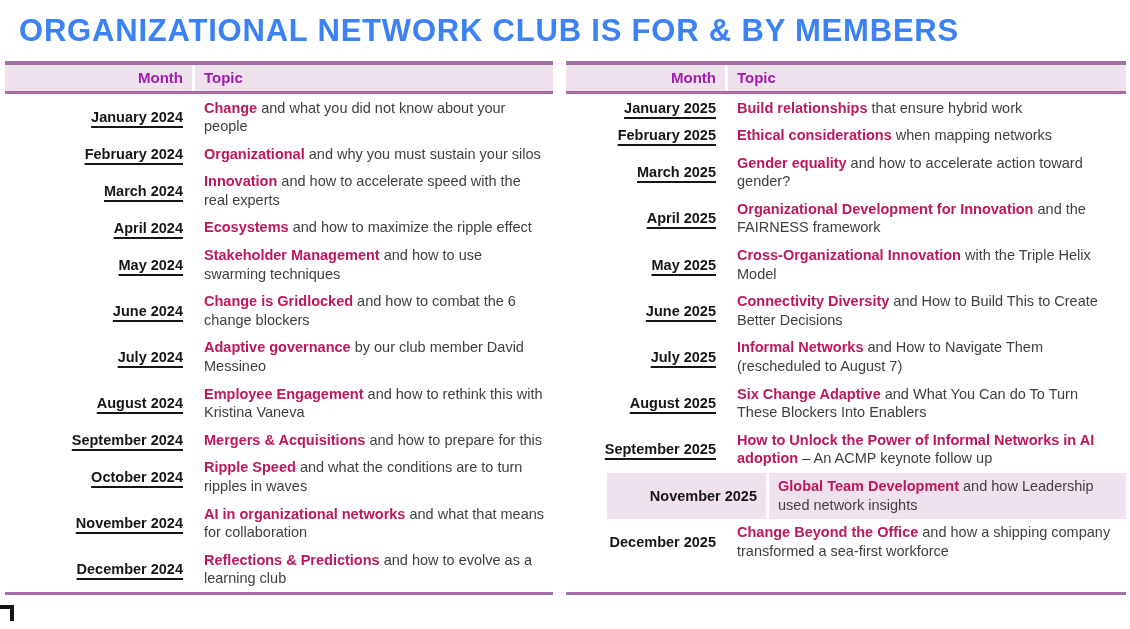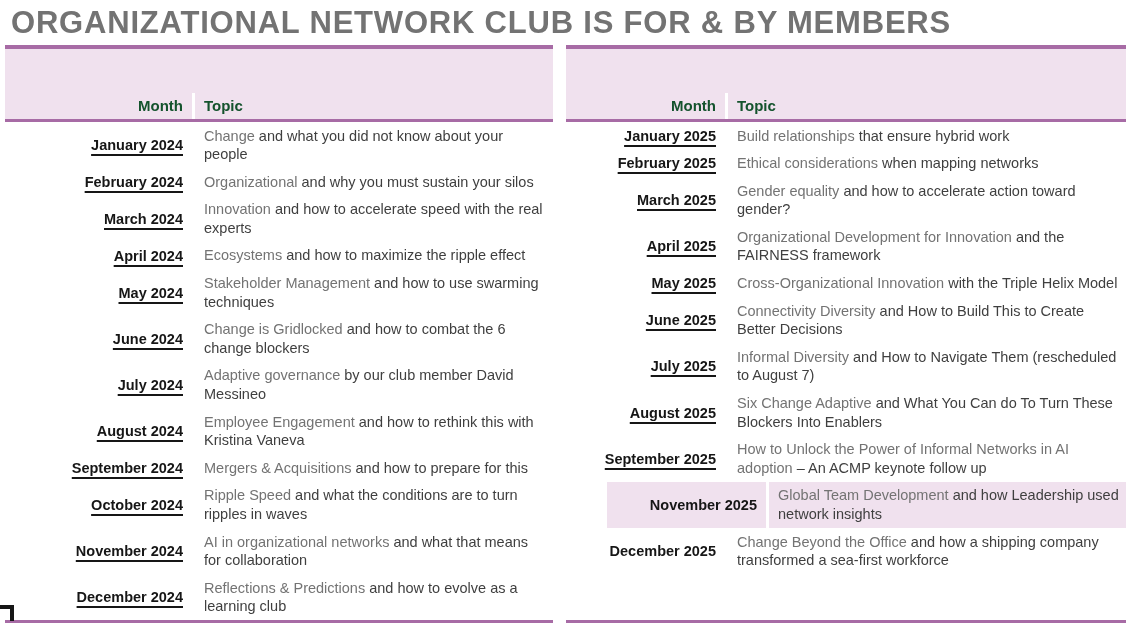"ORGANIZATIONAL NETWORK CLUB IS FOR" .page-title { color: #737373 -> #3b82f6; margin: 4px -> 12px }
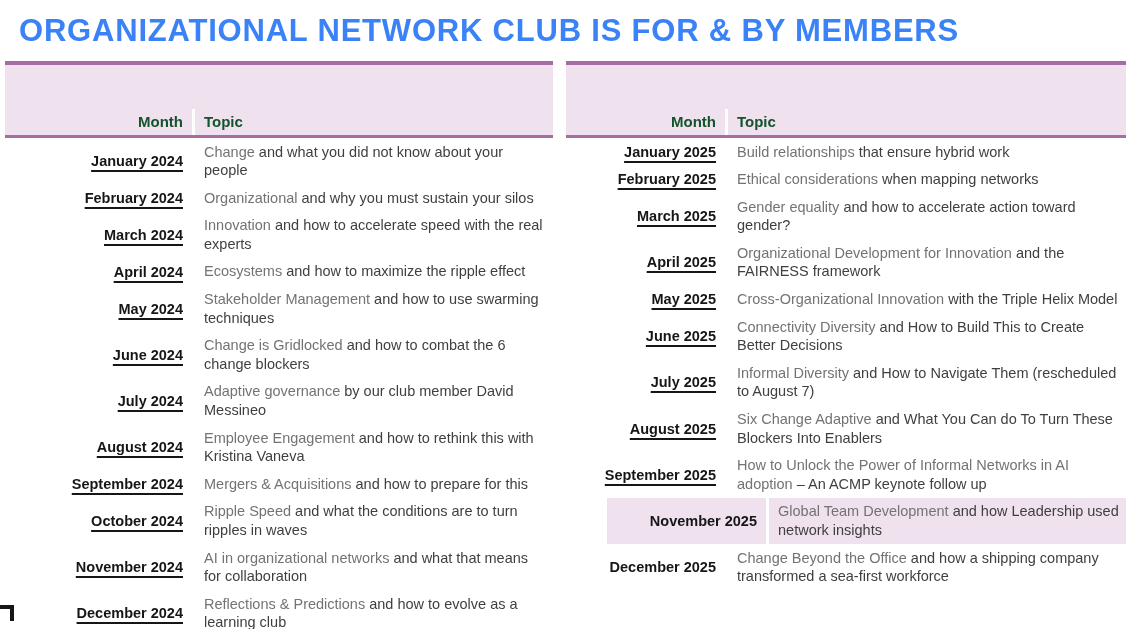"Month" .th { color: #14532d -> #a21caf; margin-top: 44px -> none }
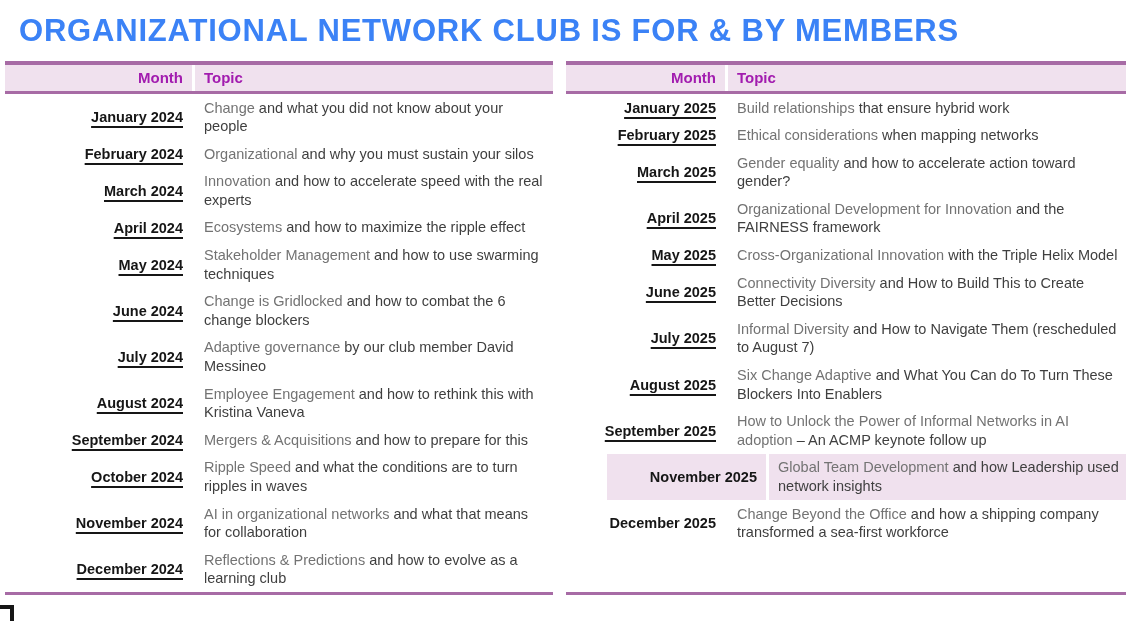"Change" .topic-cell b { color: #737373 -> #be185d; font-weight: 400 -> 700 }
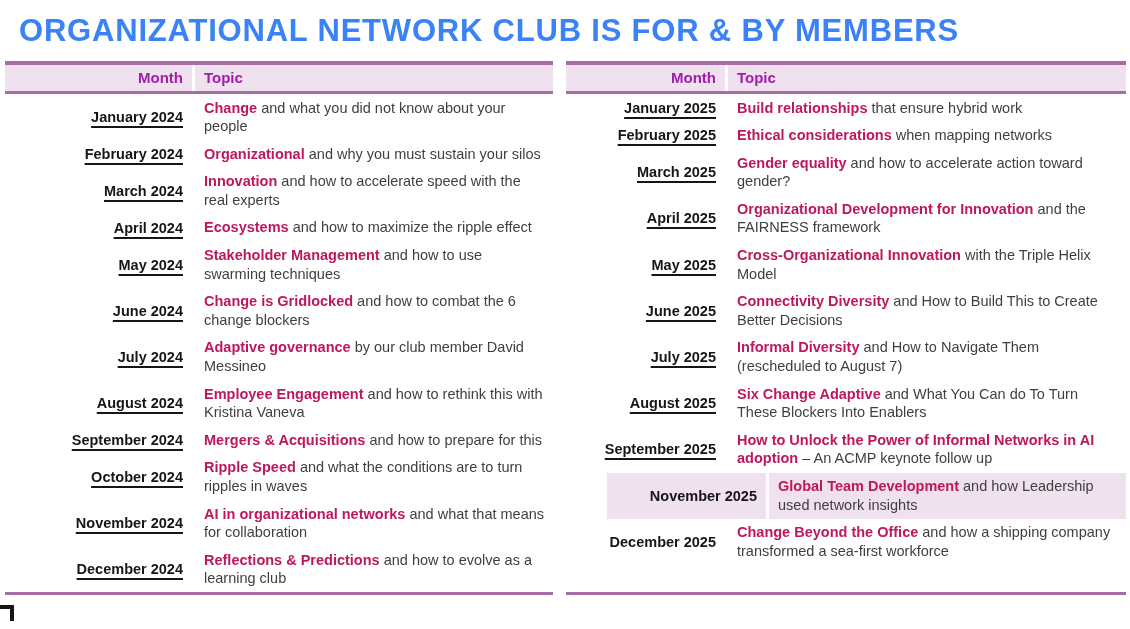"Informal Diversity" b { text: Diversity -> Networks }
